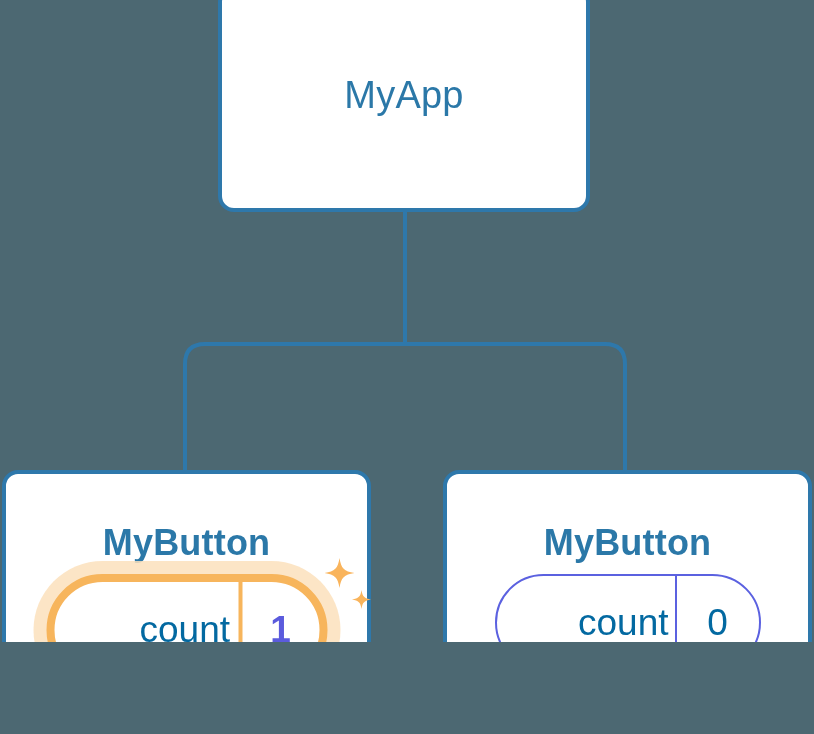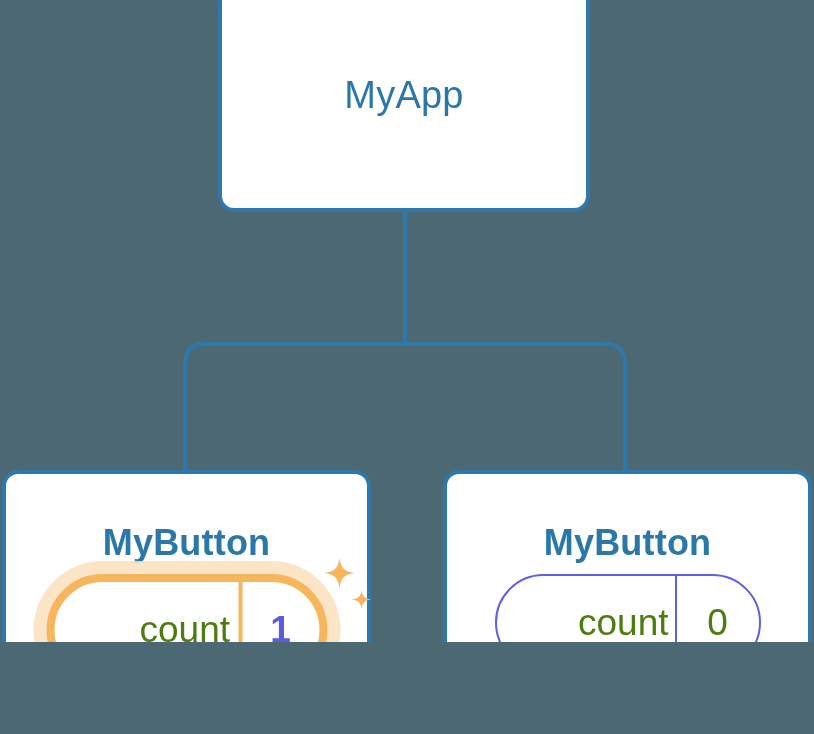"count" .pill-key, .pill-val { color: #4d7c0f -> #0369a1 }
